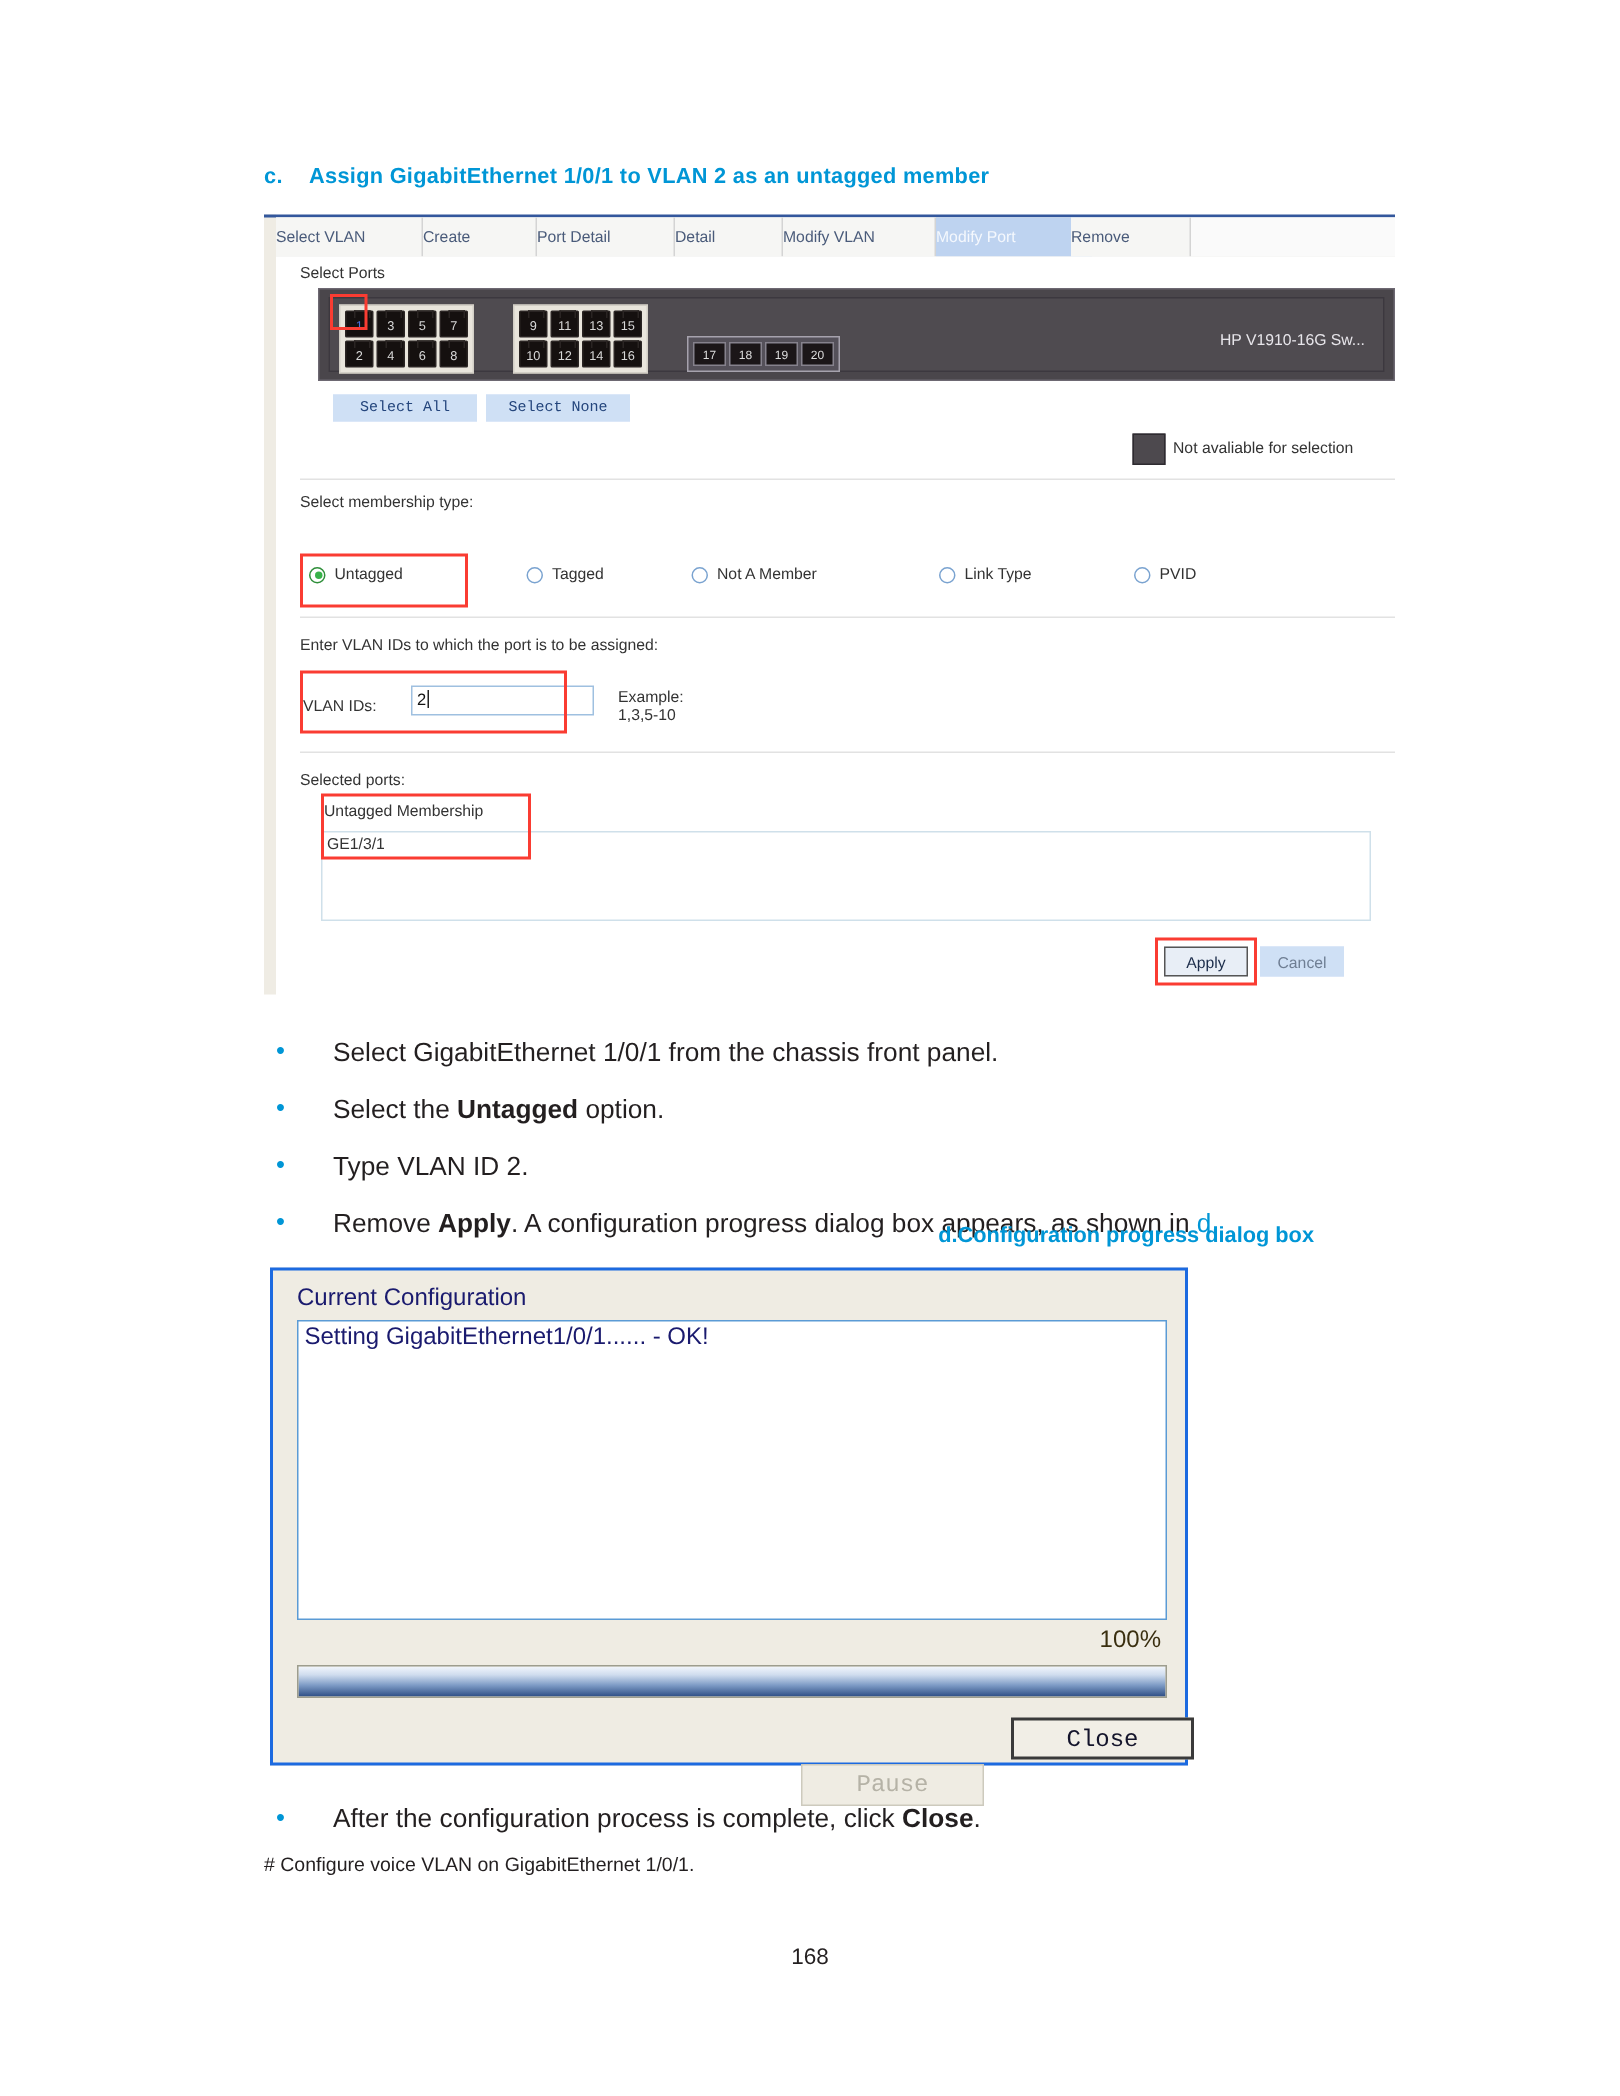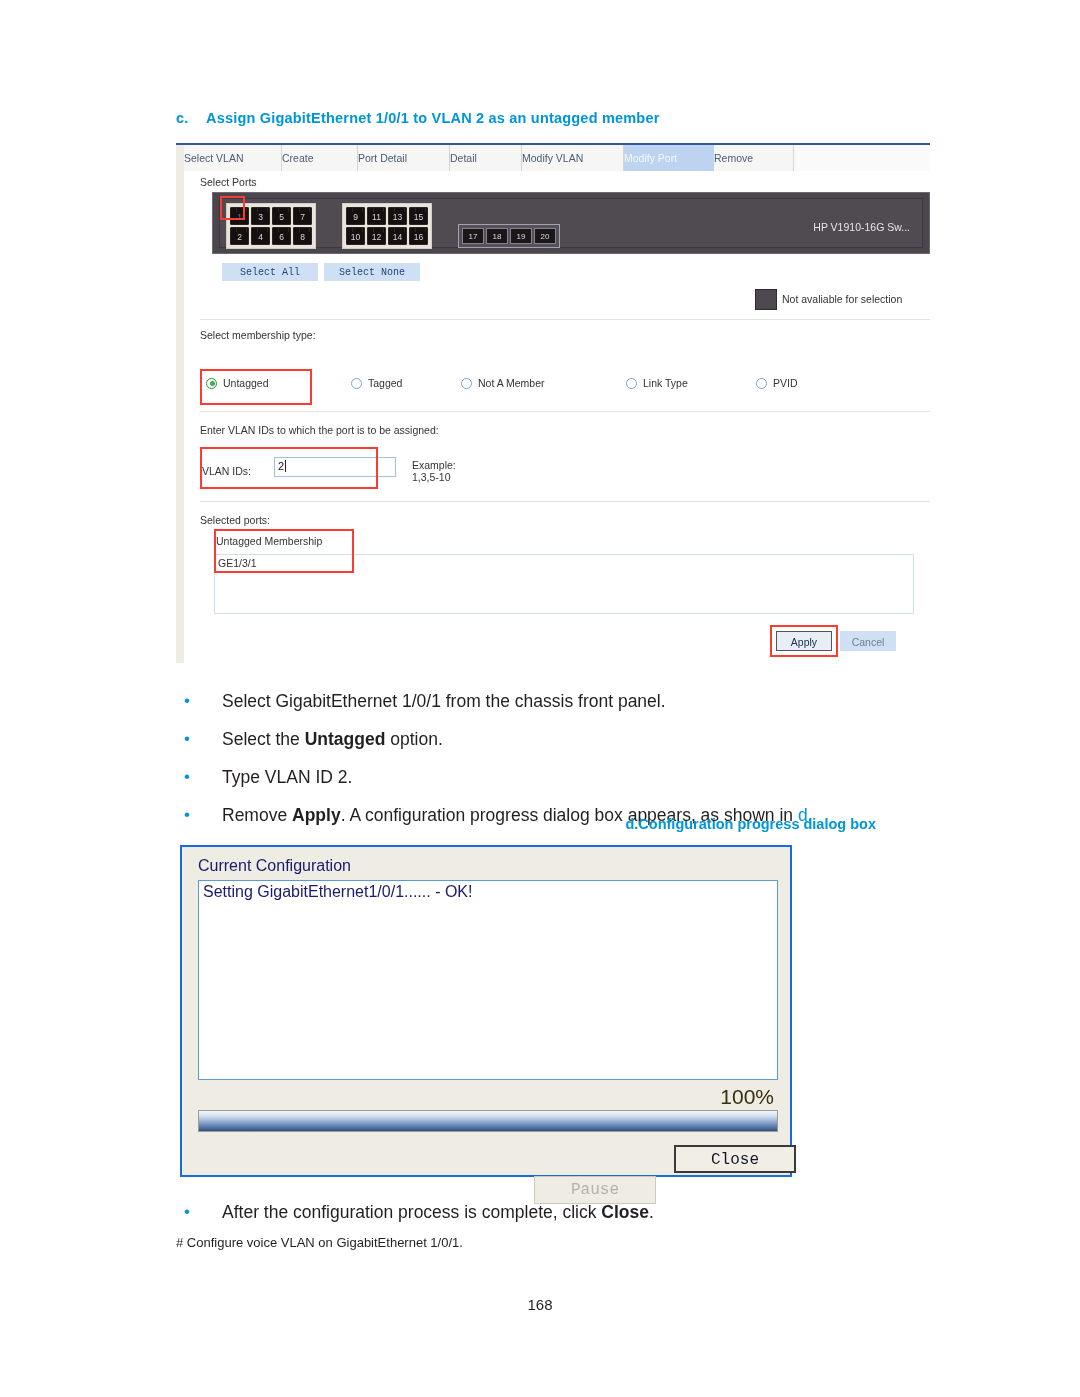"100%" .dlg-pct { font-size: 21px -> 16px }
